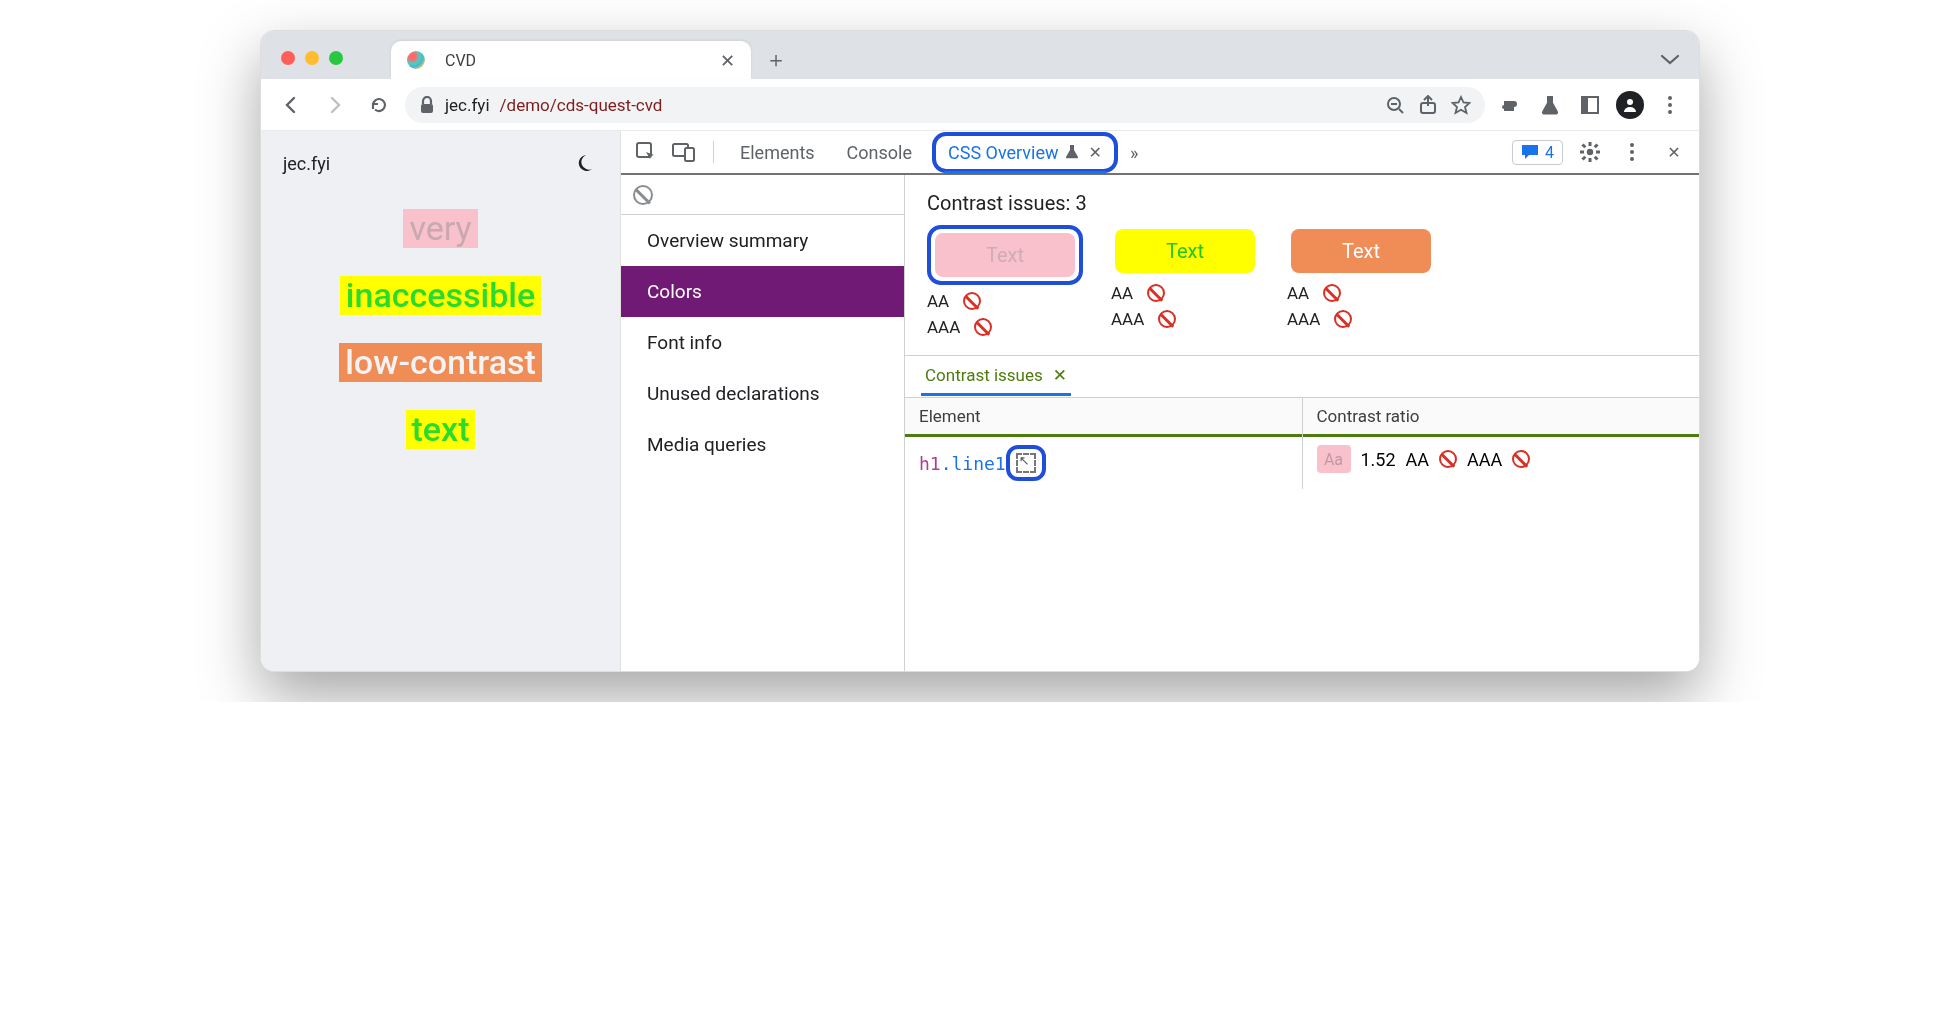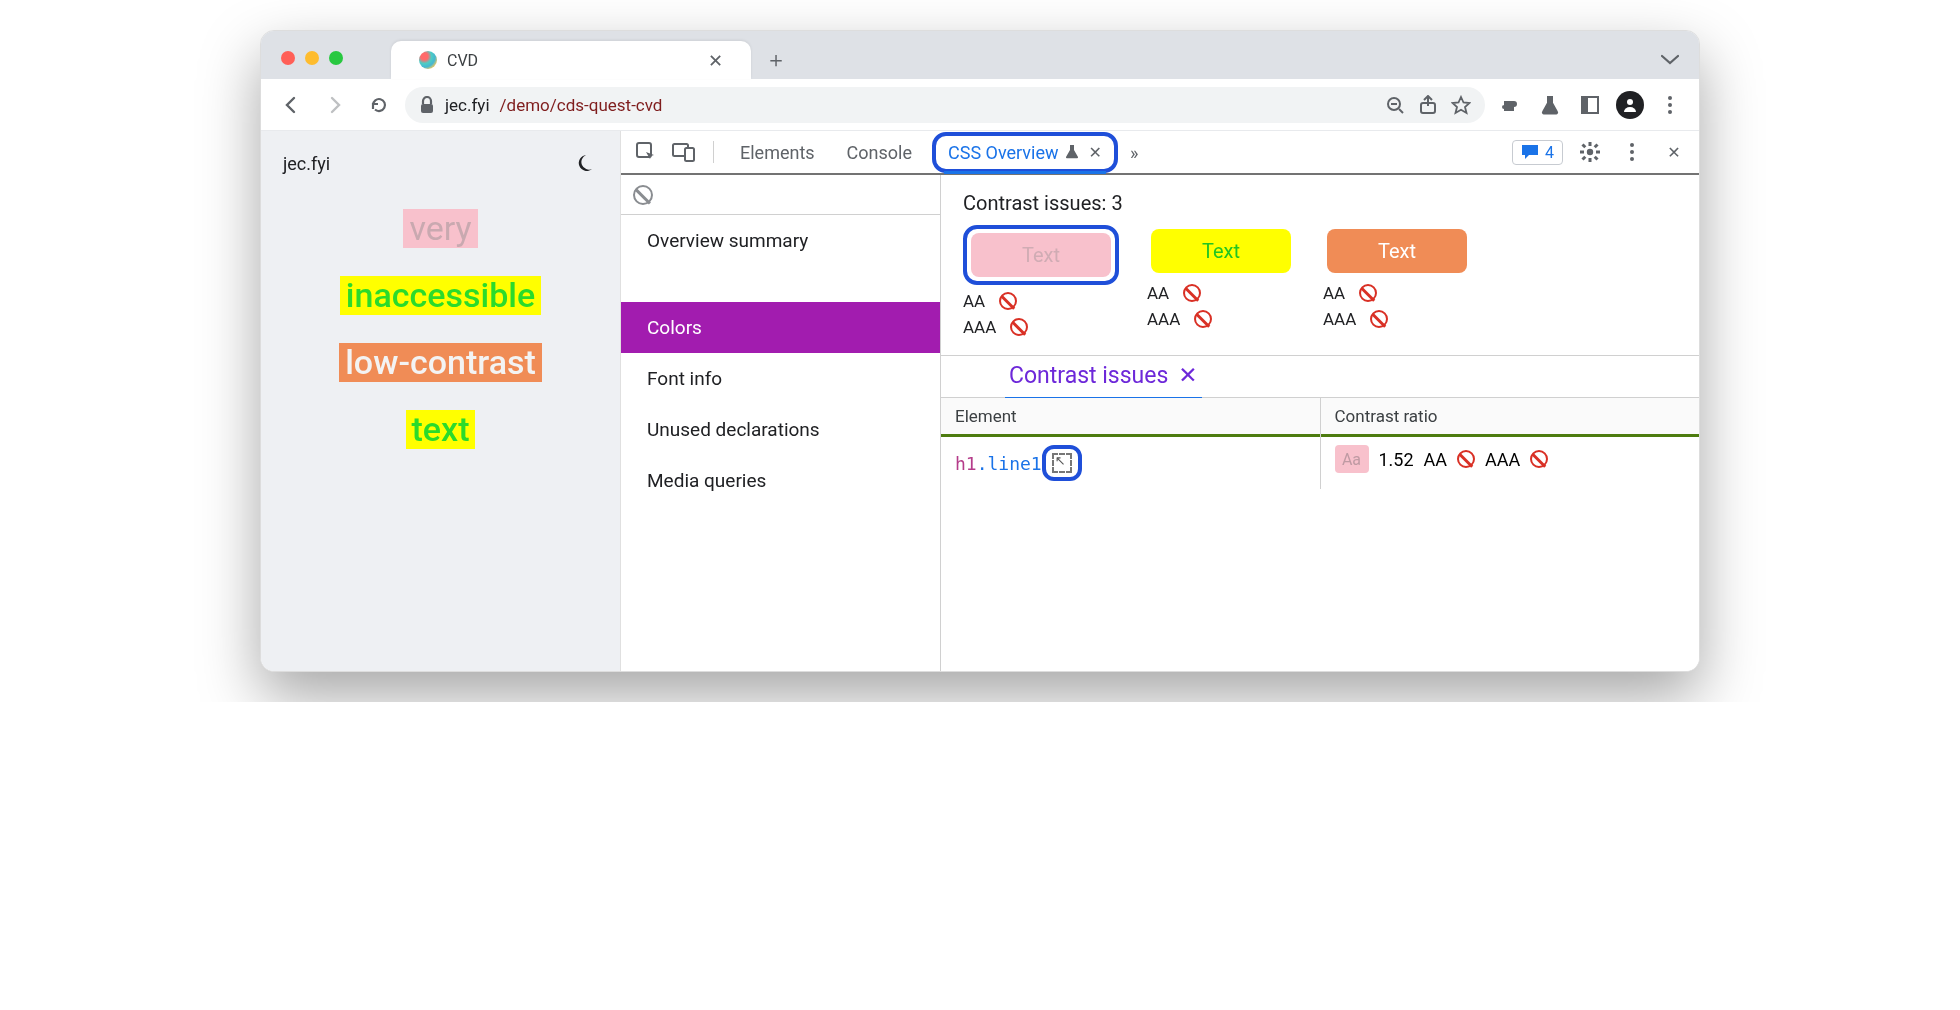"CVD" .tab { gap: 10px -> 20px; padding: 0 28px -> 0 16px }
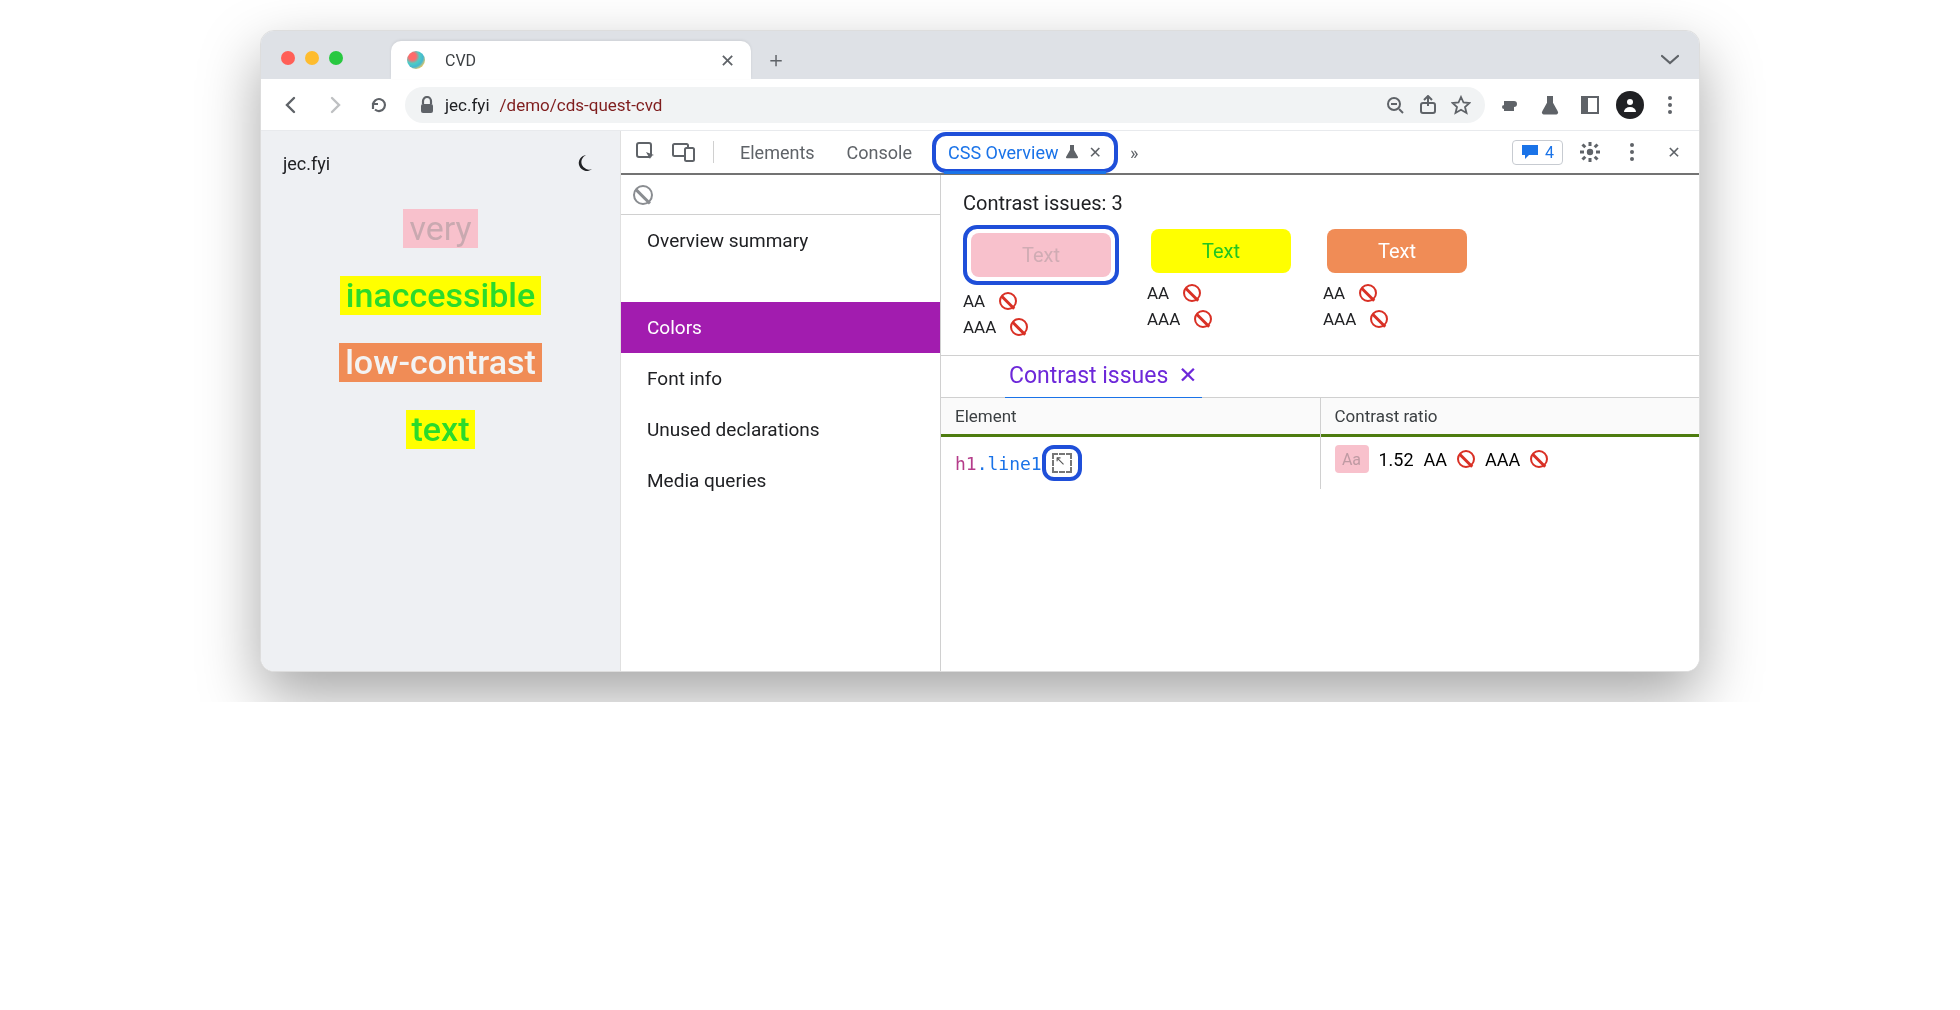"Overview summary" .ov-sidebar { width: 320px -> 284px }
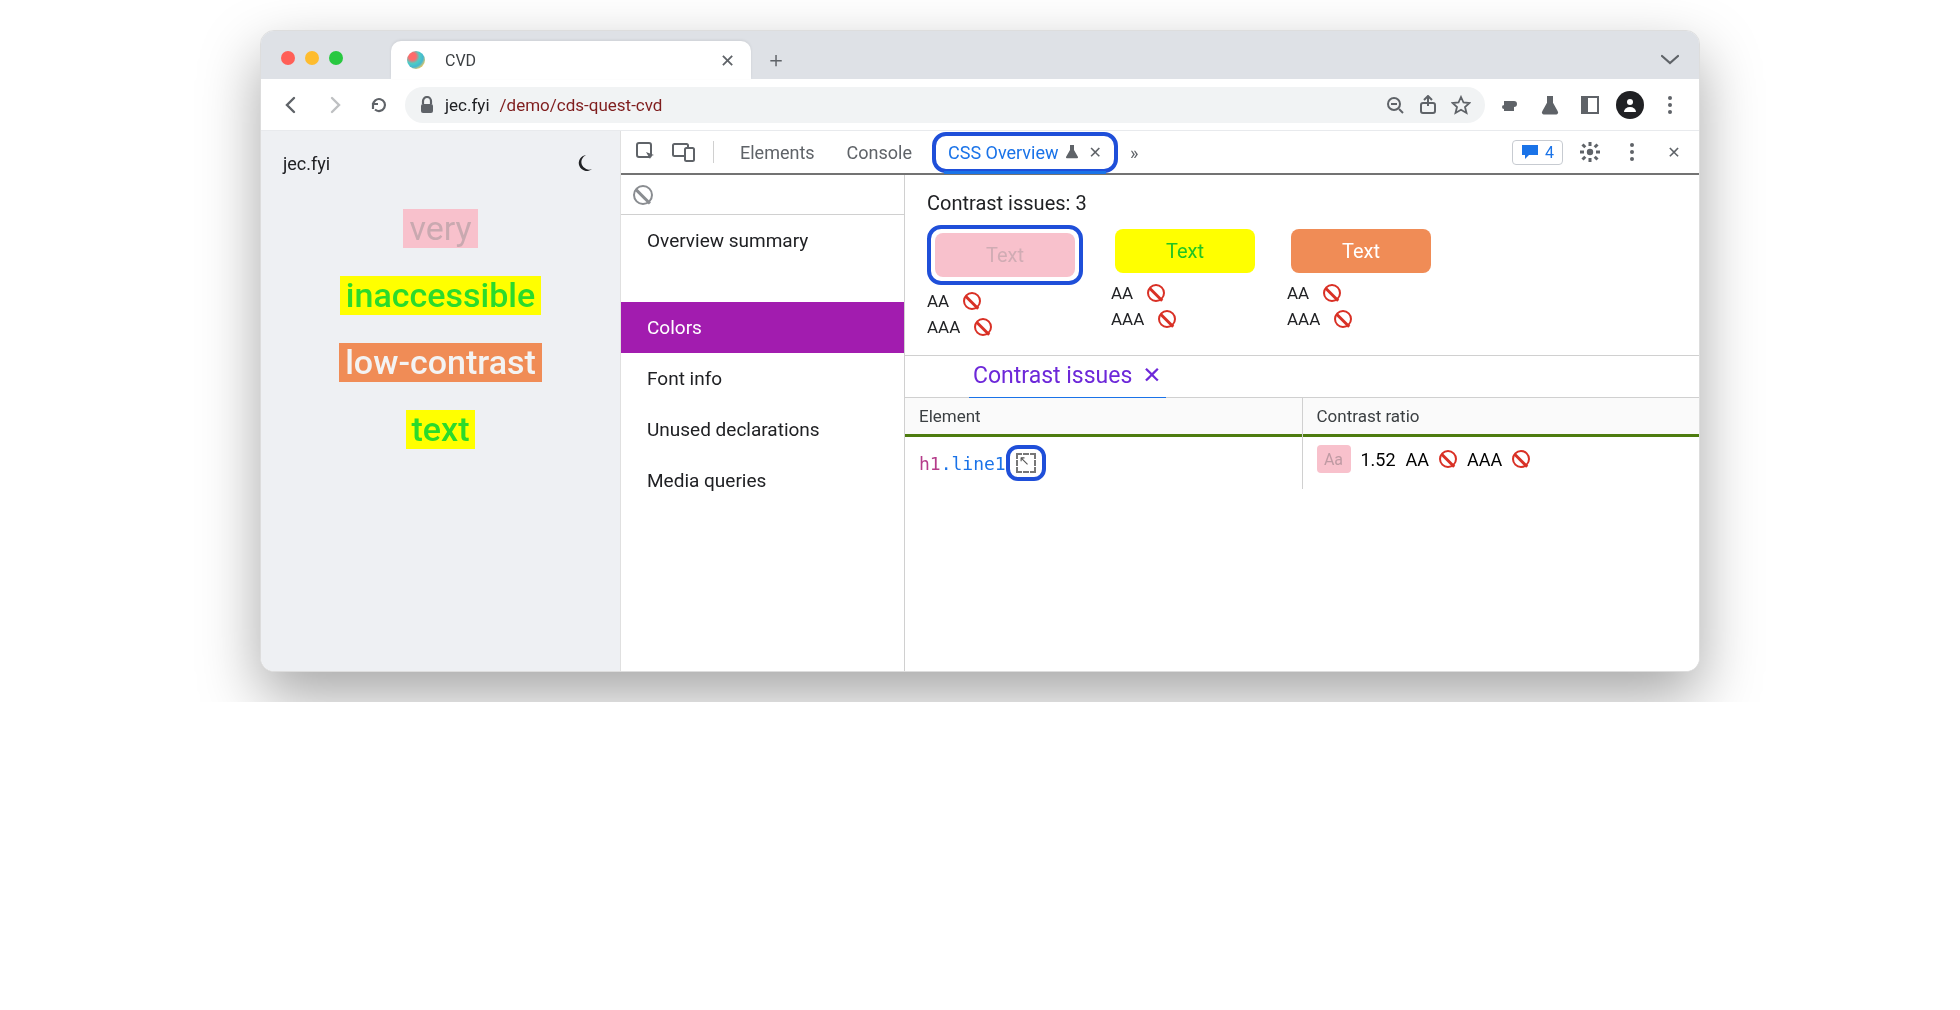"Colors" .ov-item.active { background: #a21caf -> #701a75; margin-top: 36px -> none }
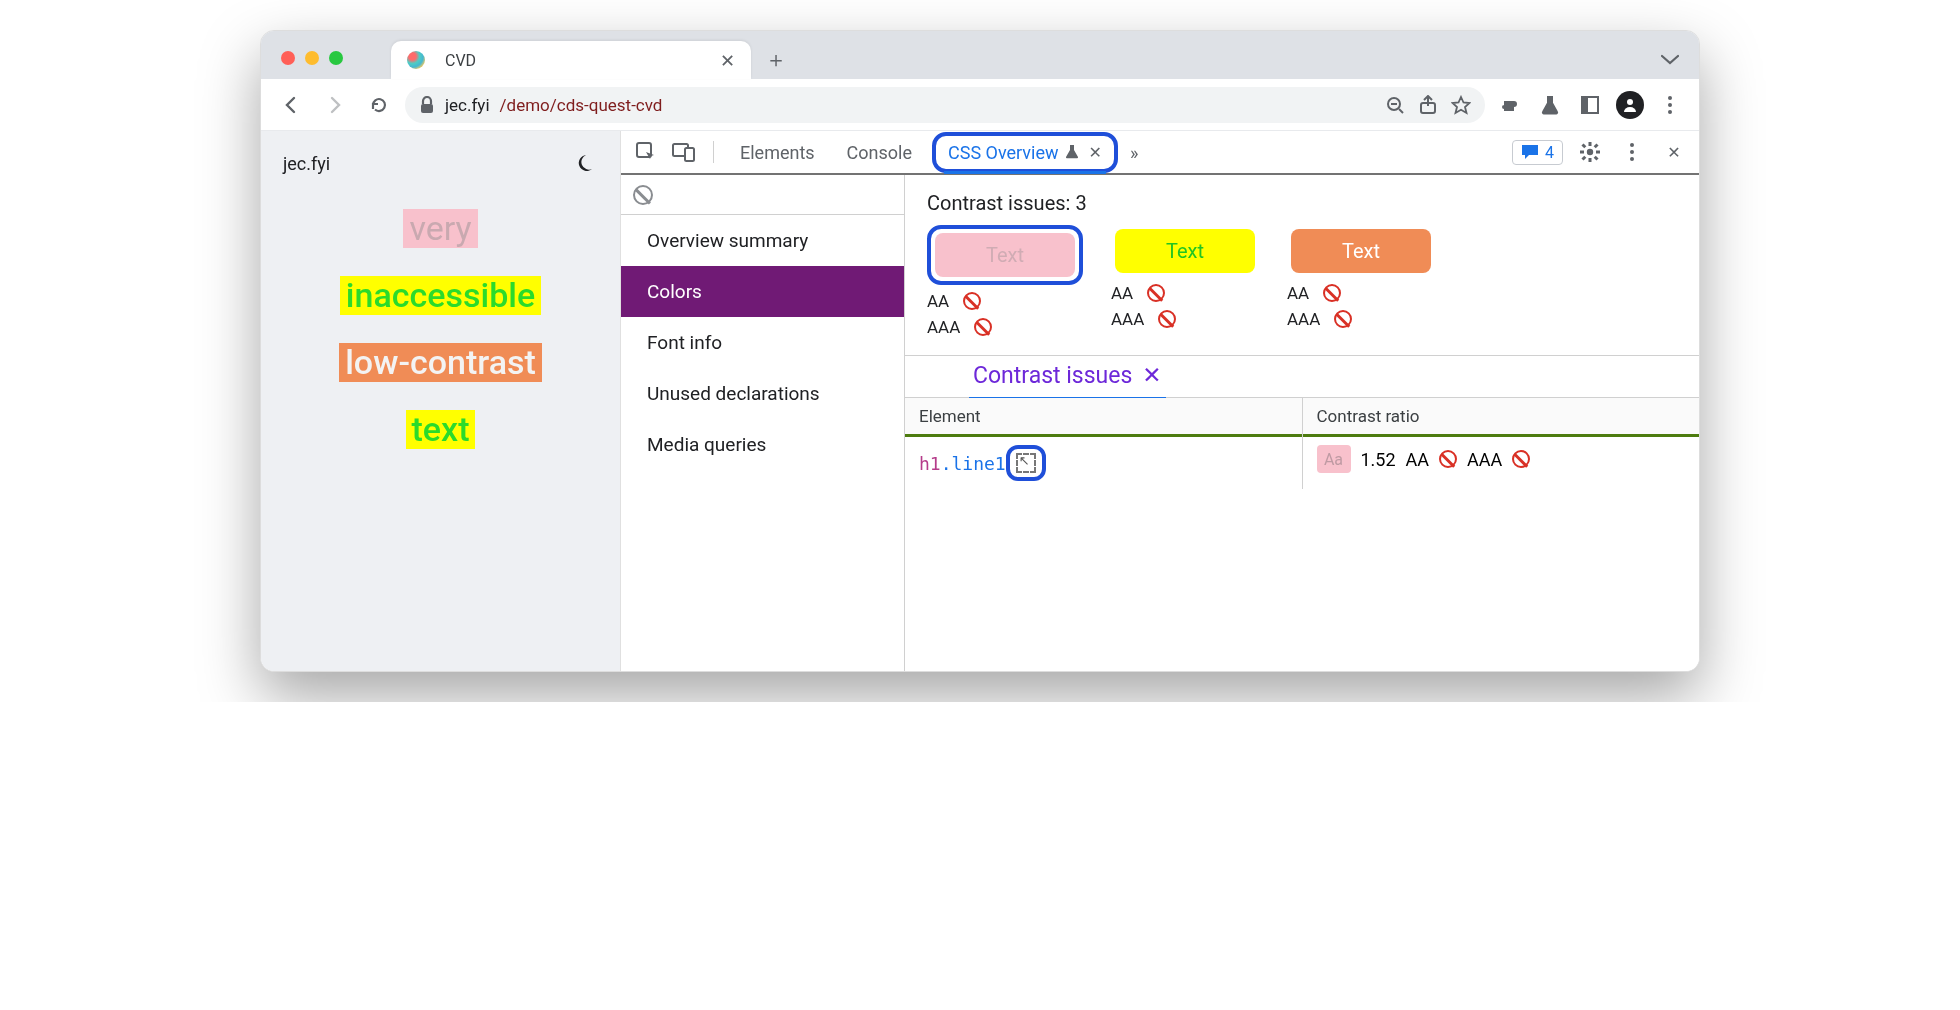"Contrast issues" .bt-tab { color: #6d28d9 -> #4d7c0f; font-size: 23px -> 17px; margin-left: 48px -> none }
